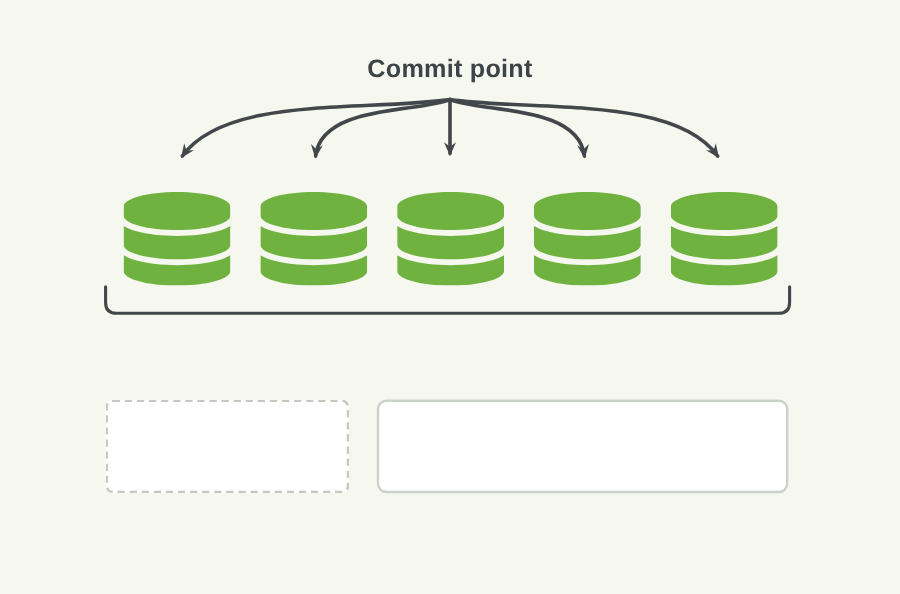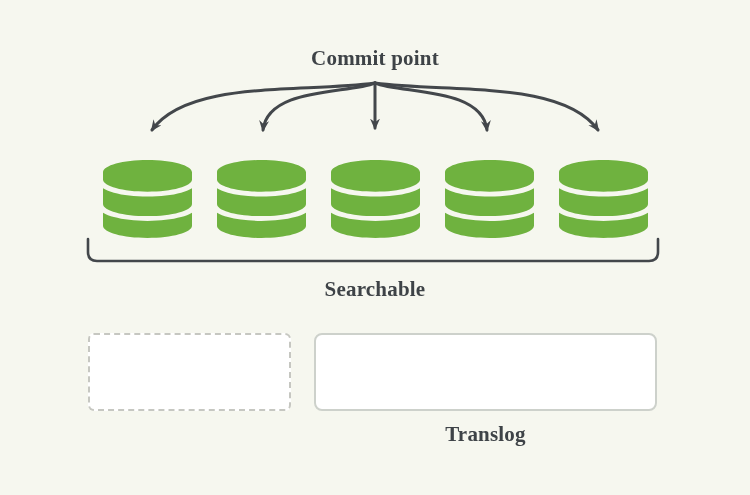"Commit point" .canvas { font-family: Liberation Serif, serif -> Liberation Sans, sans-serif }
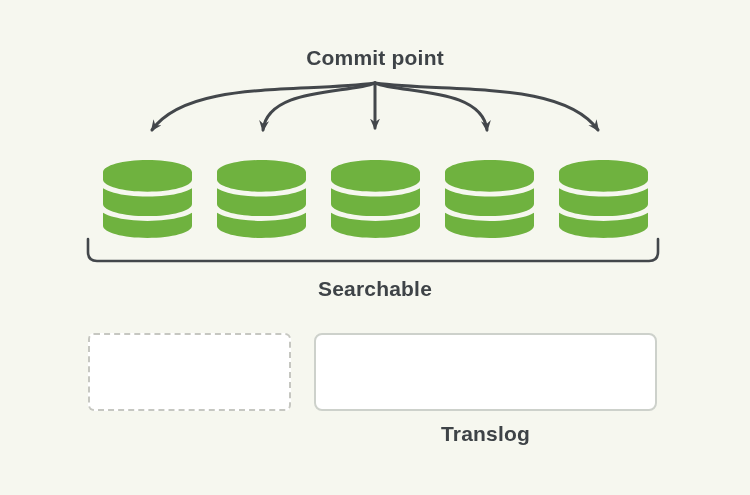"Searchable" div.label { html: <div>Searchable</div> -> none }
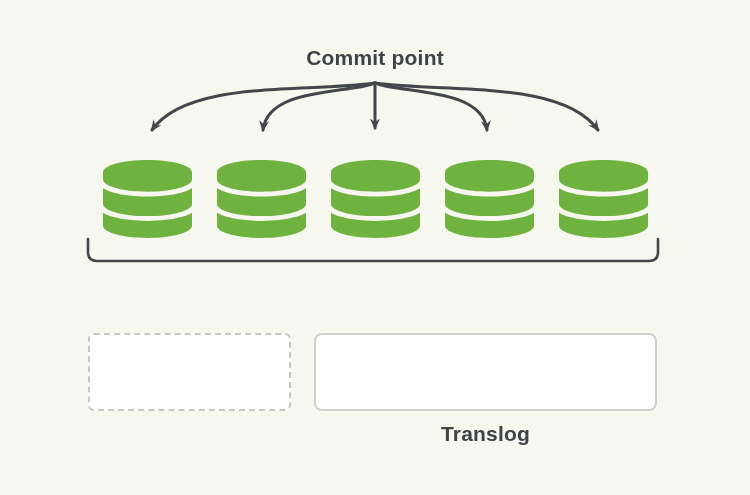"Translog" div.label { html: <div>Translog</div> -> none }
